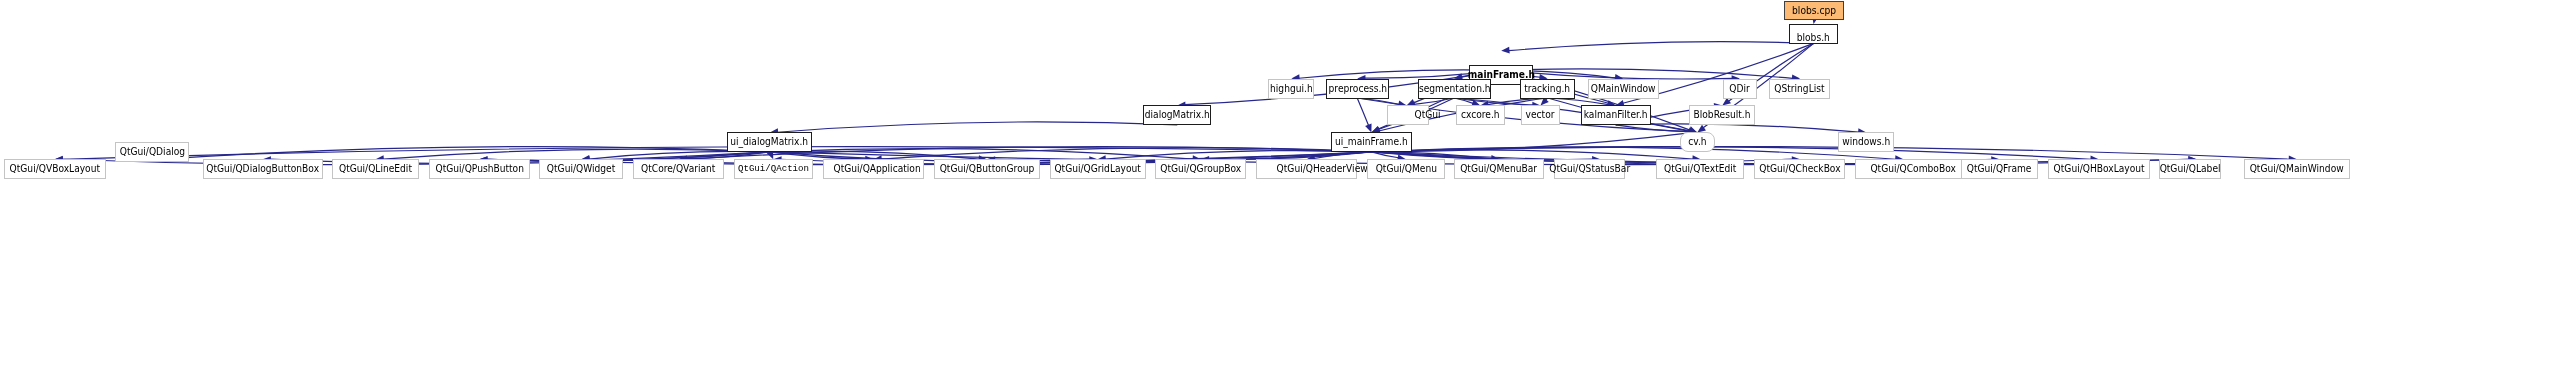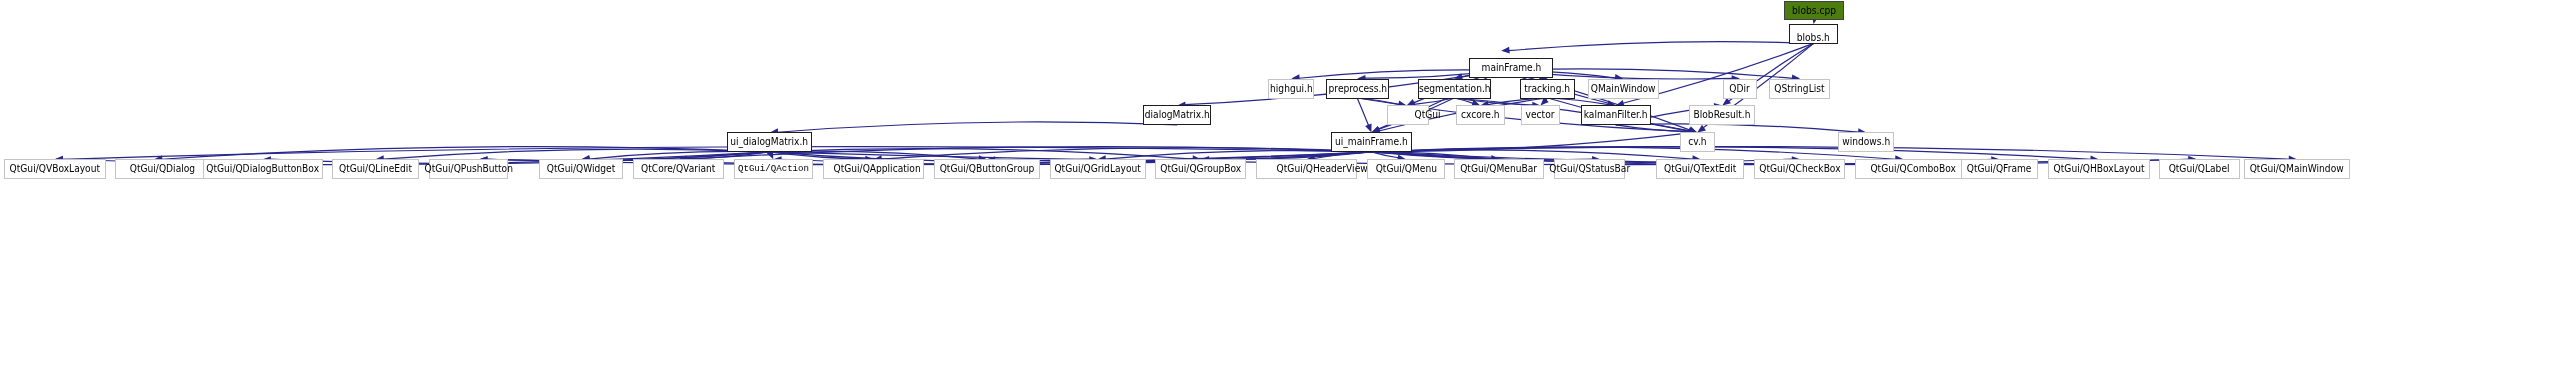"blobs.cpp" .node.root { background: #4d7c0f -> #fdba74 }
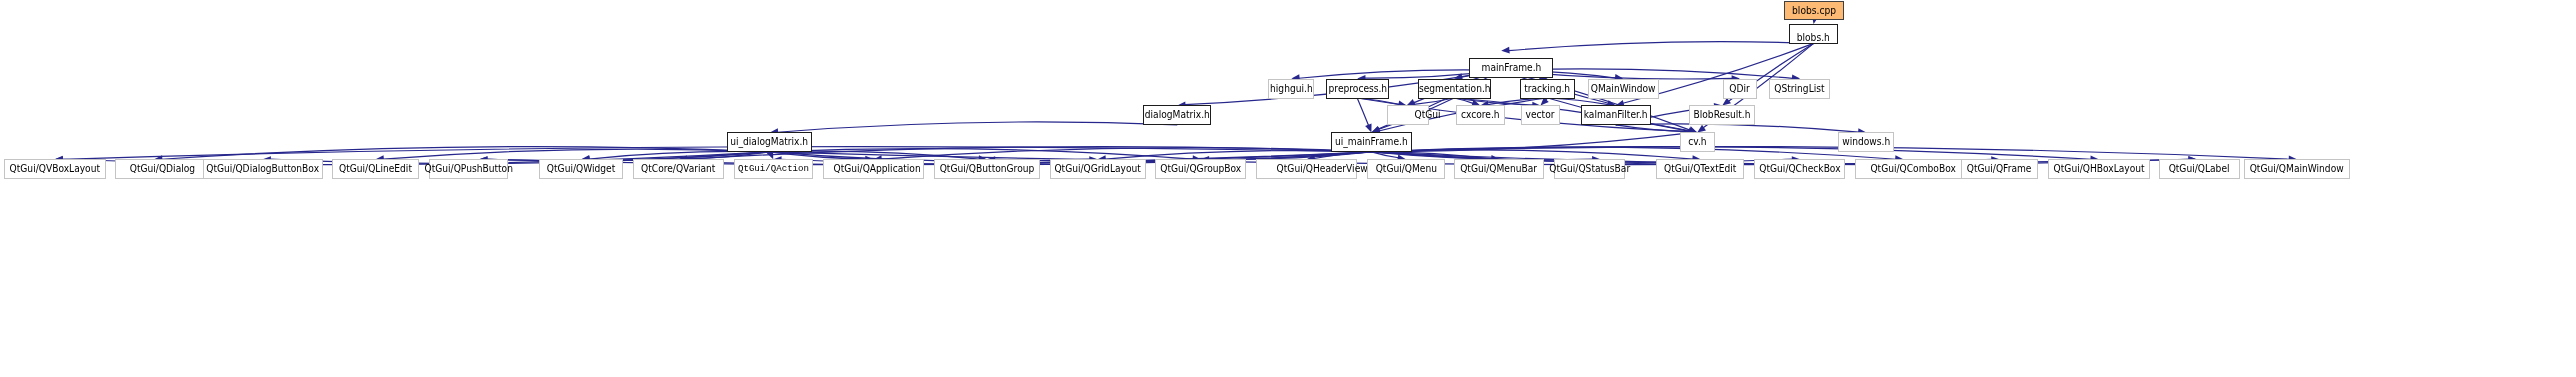"mainFrame.h" div.node { font-weight: none -> bold; top: 58px -> 65px; width: 84px -> 64px }
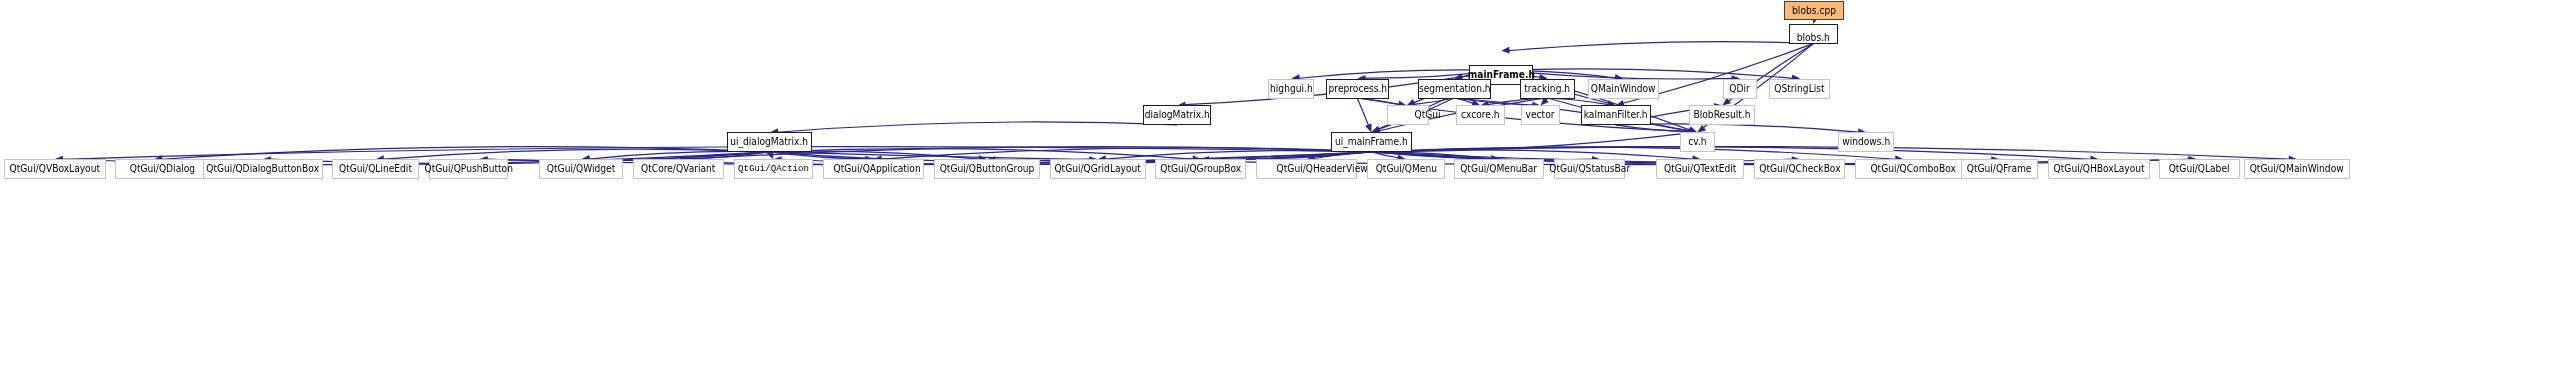"cv.h" div.node { border-radius: none -> 8px }
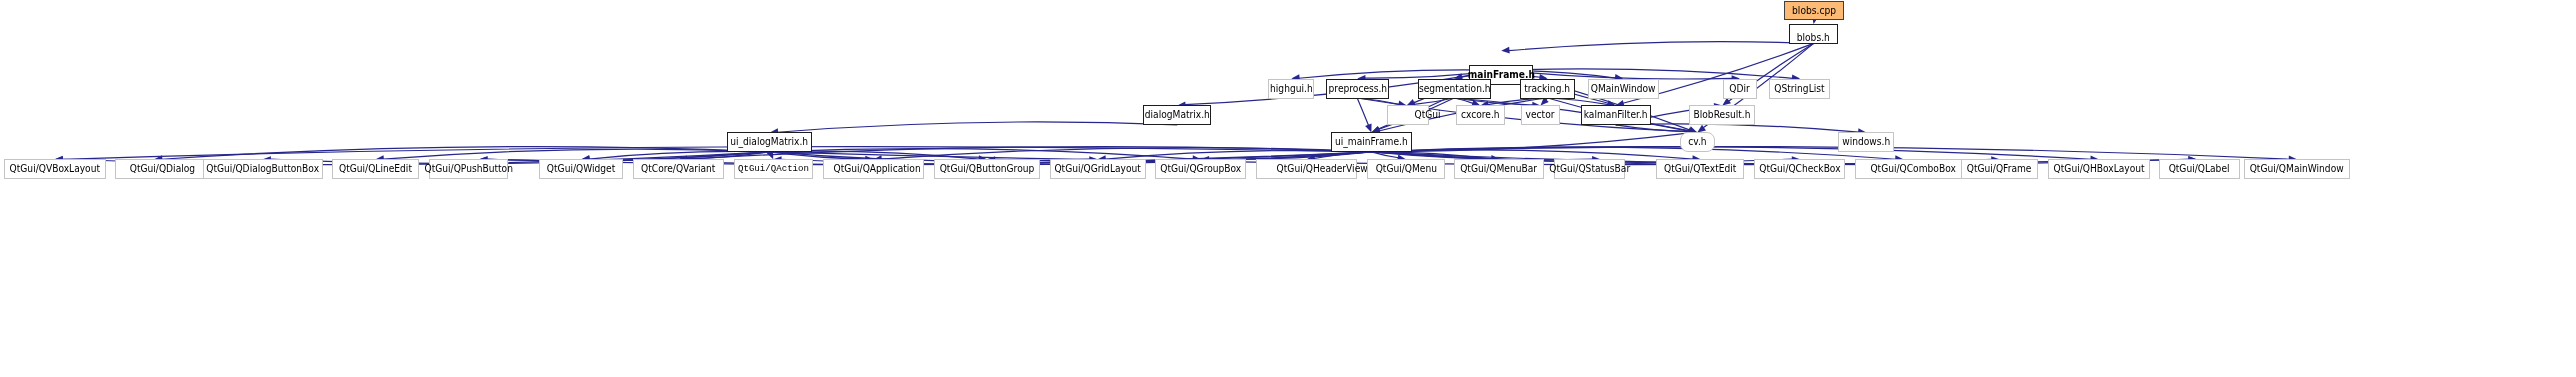"QtGui/QDialog" div.node { top: 159px -> 142px; width: 94px -> 74px }
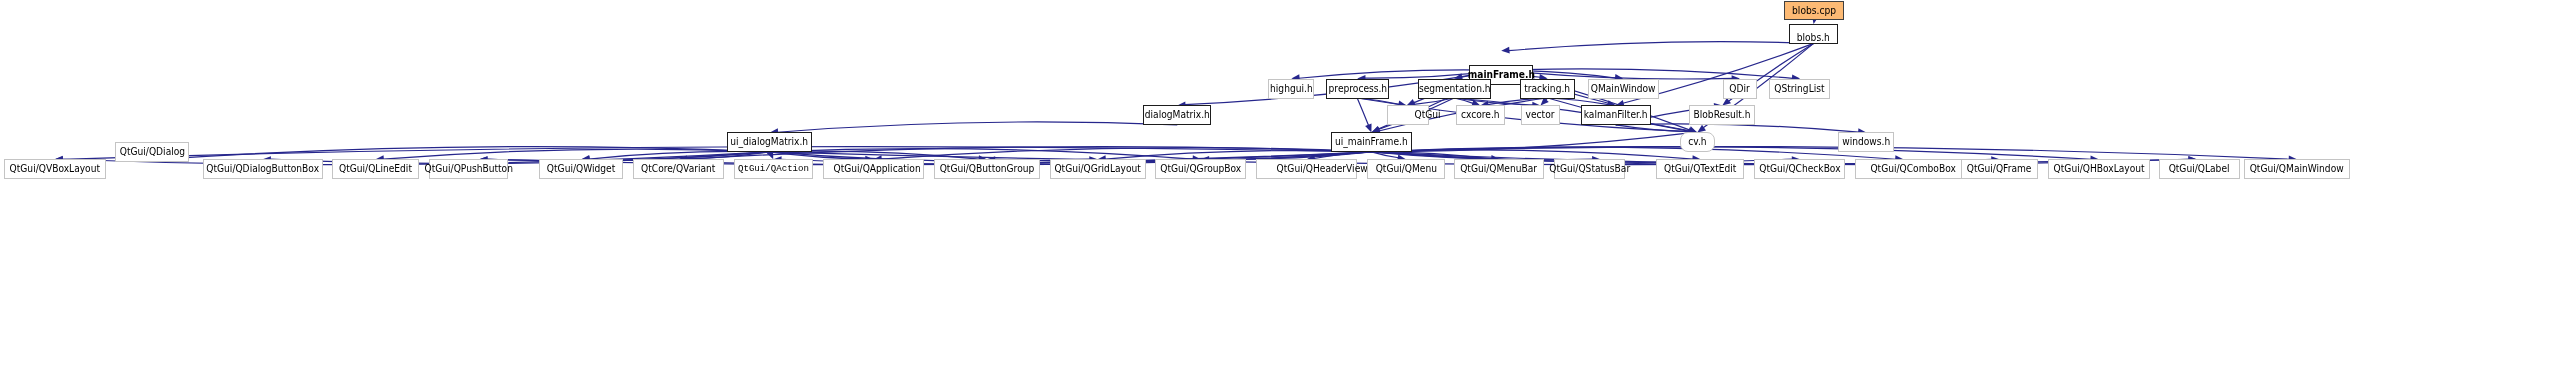"QtGui/QPushButton" div.node { width: 79px -> 101px }
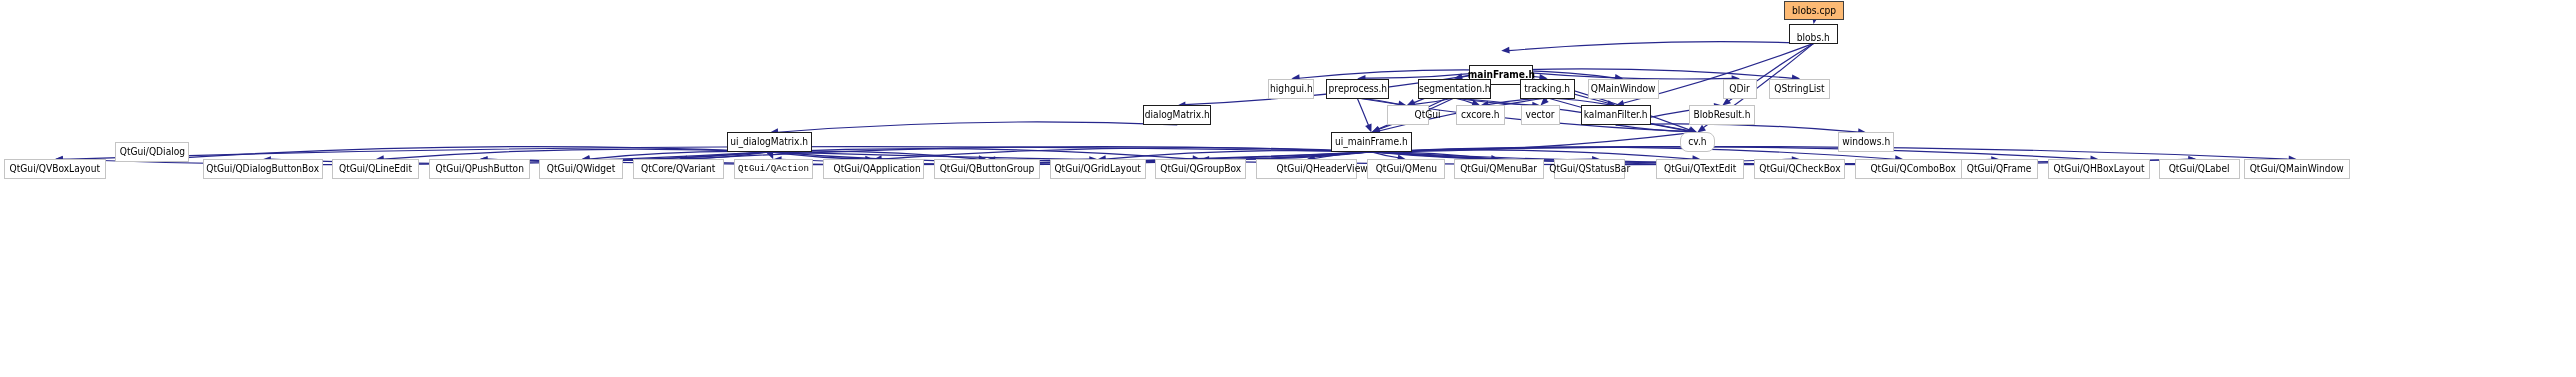"QtGui/QLabel" div.node { width: 81px -> 62px }
